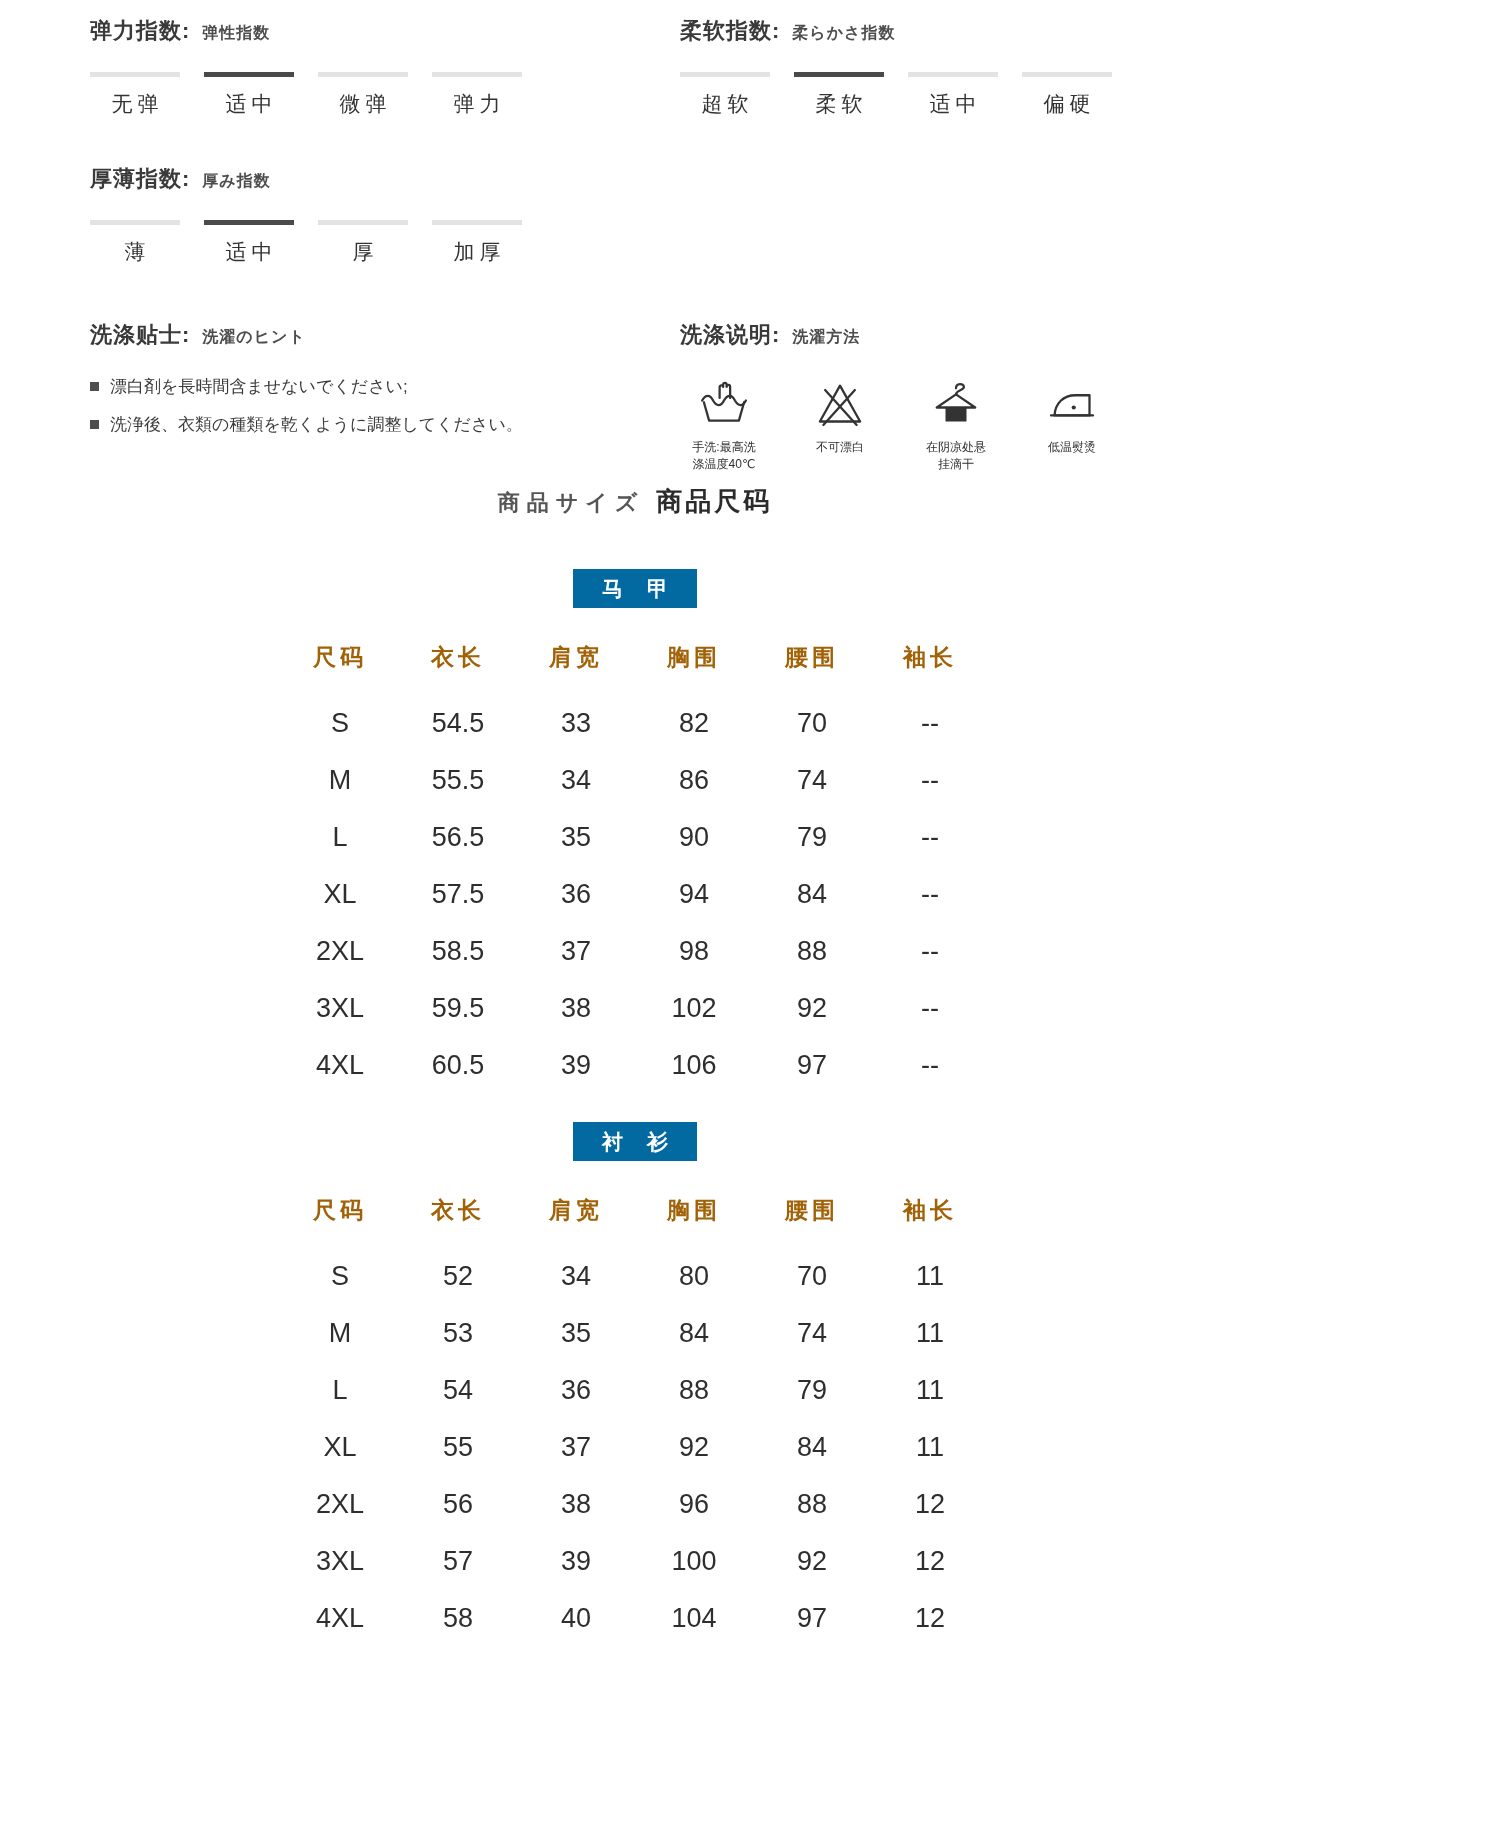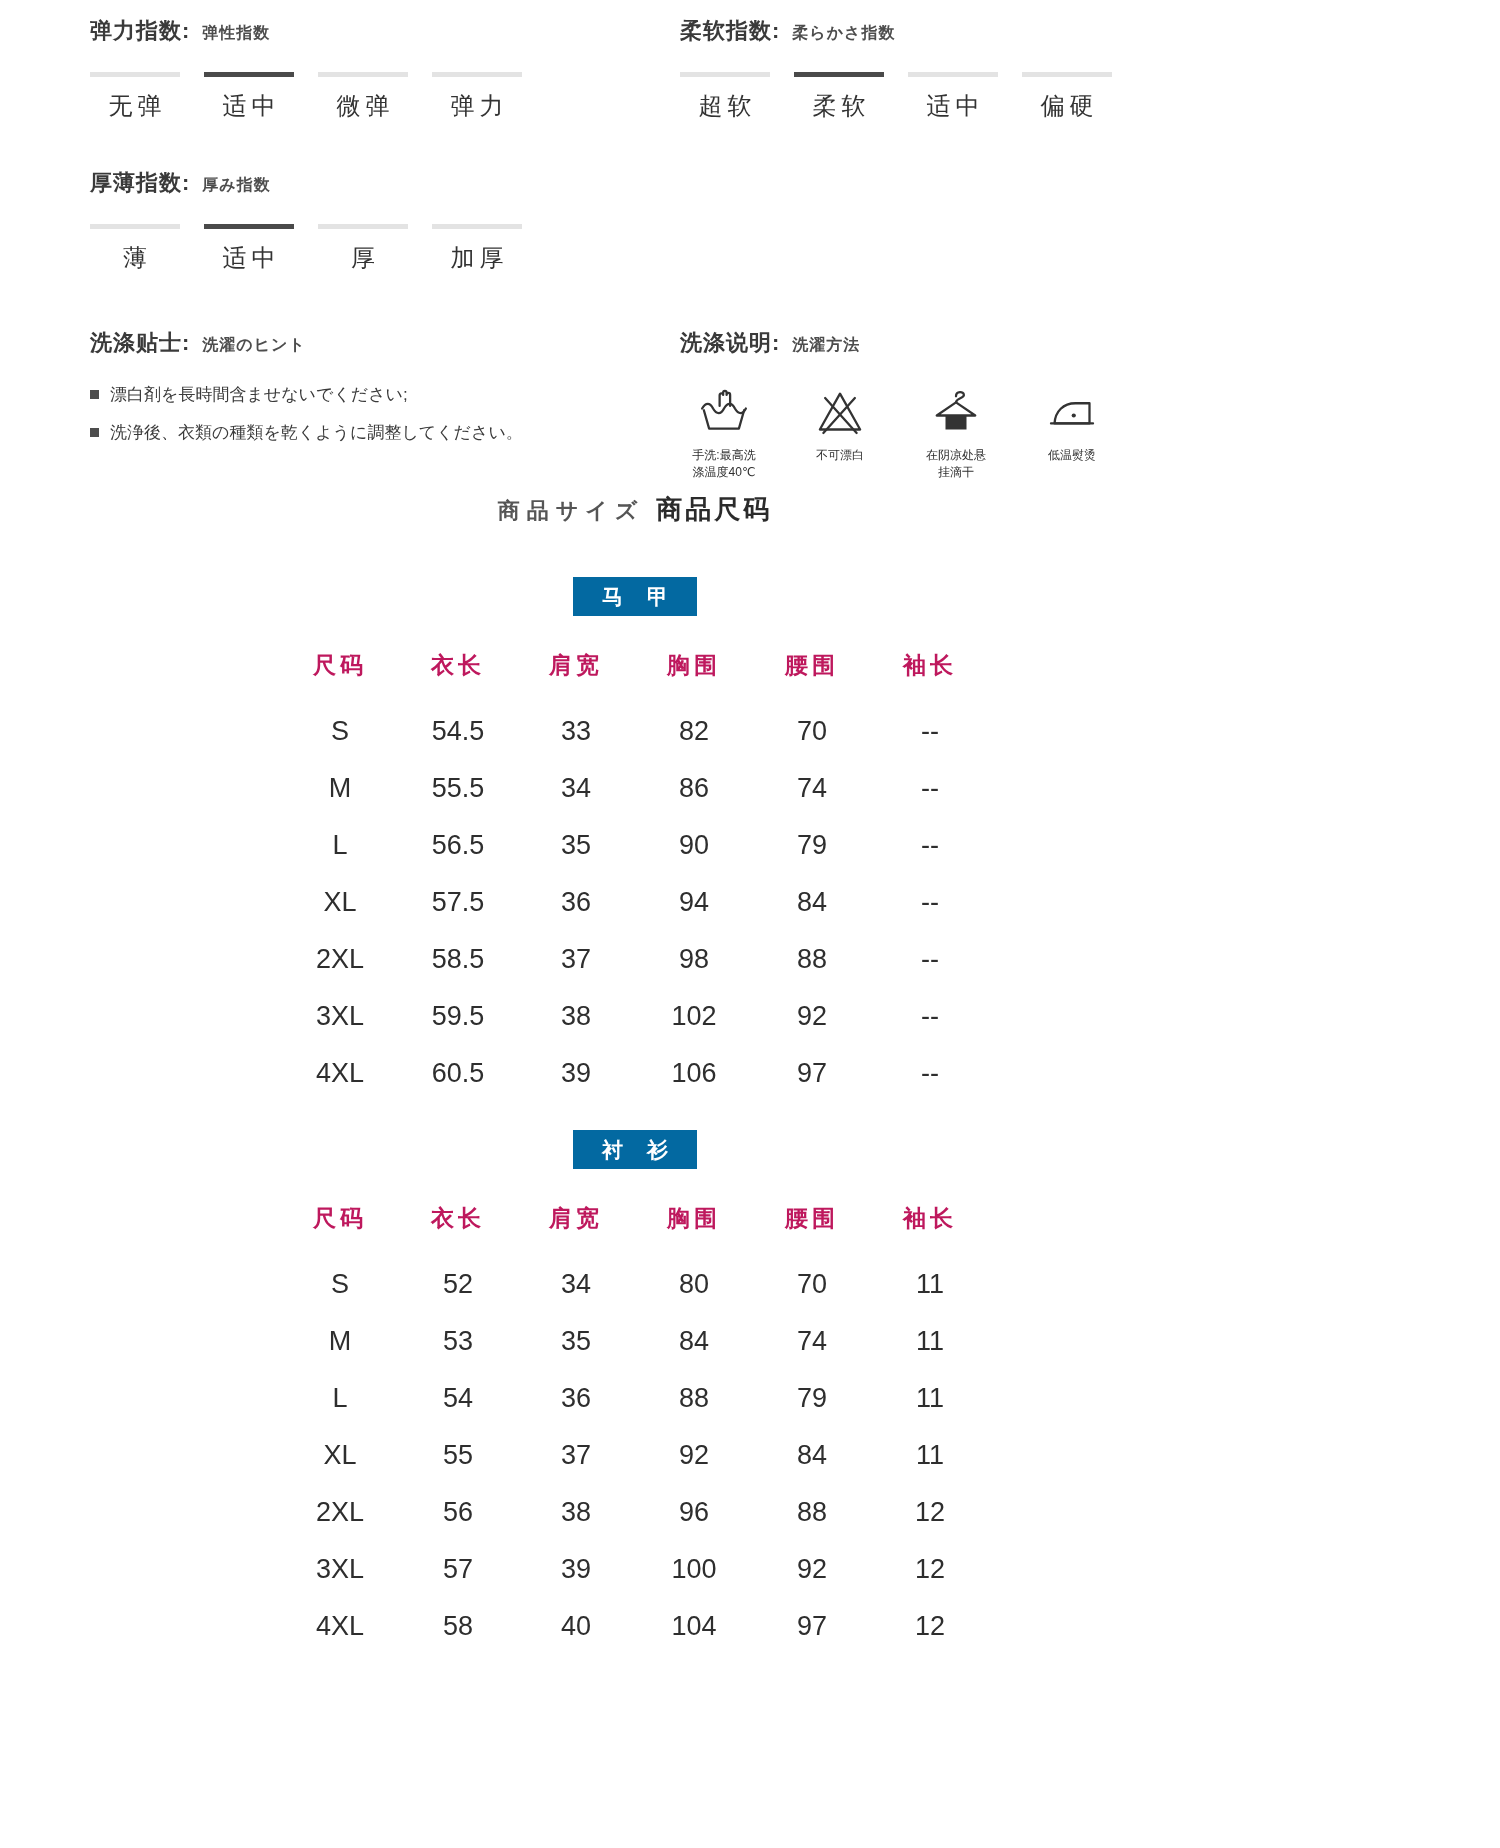"无弹" .idx-label { font-size: 24px -> 21px }
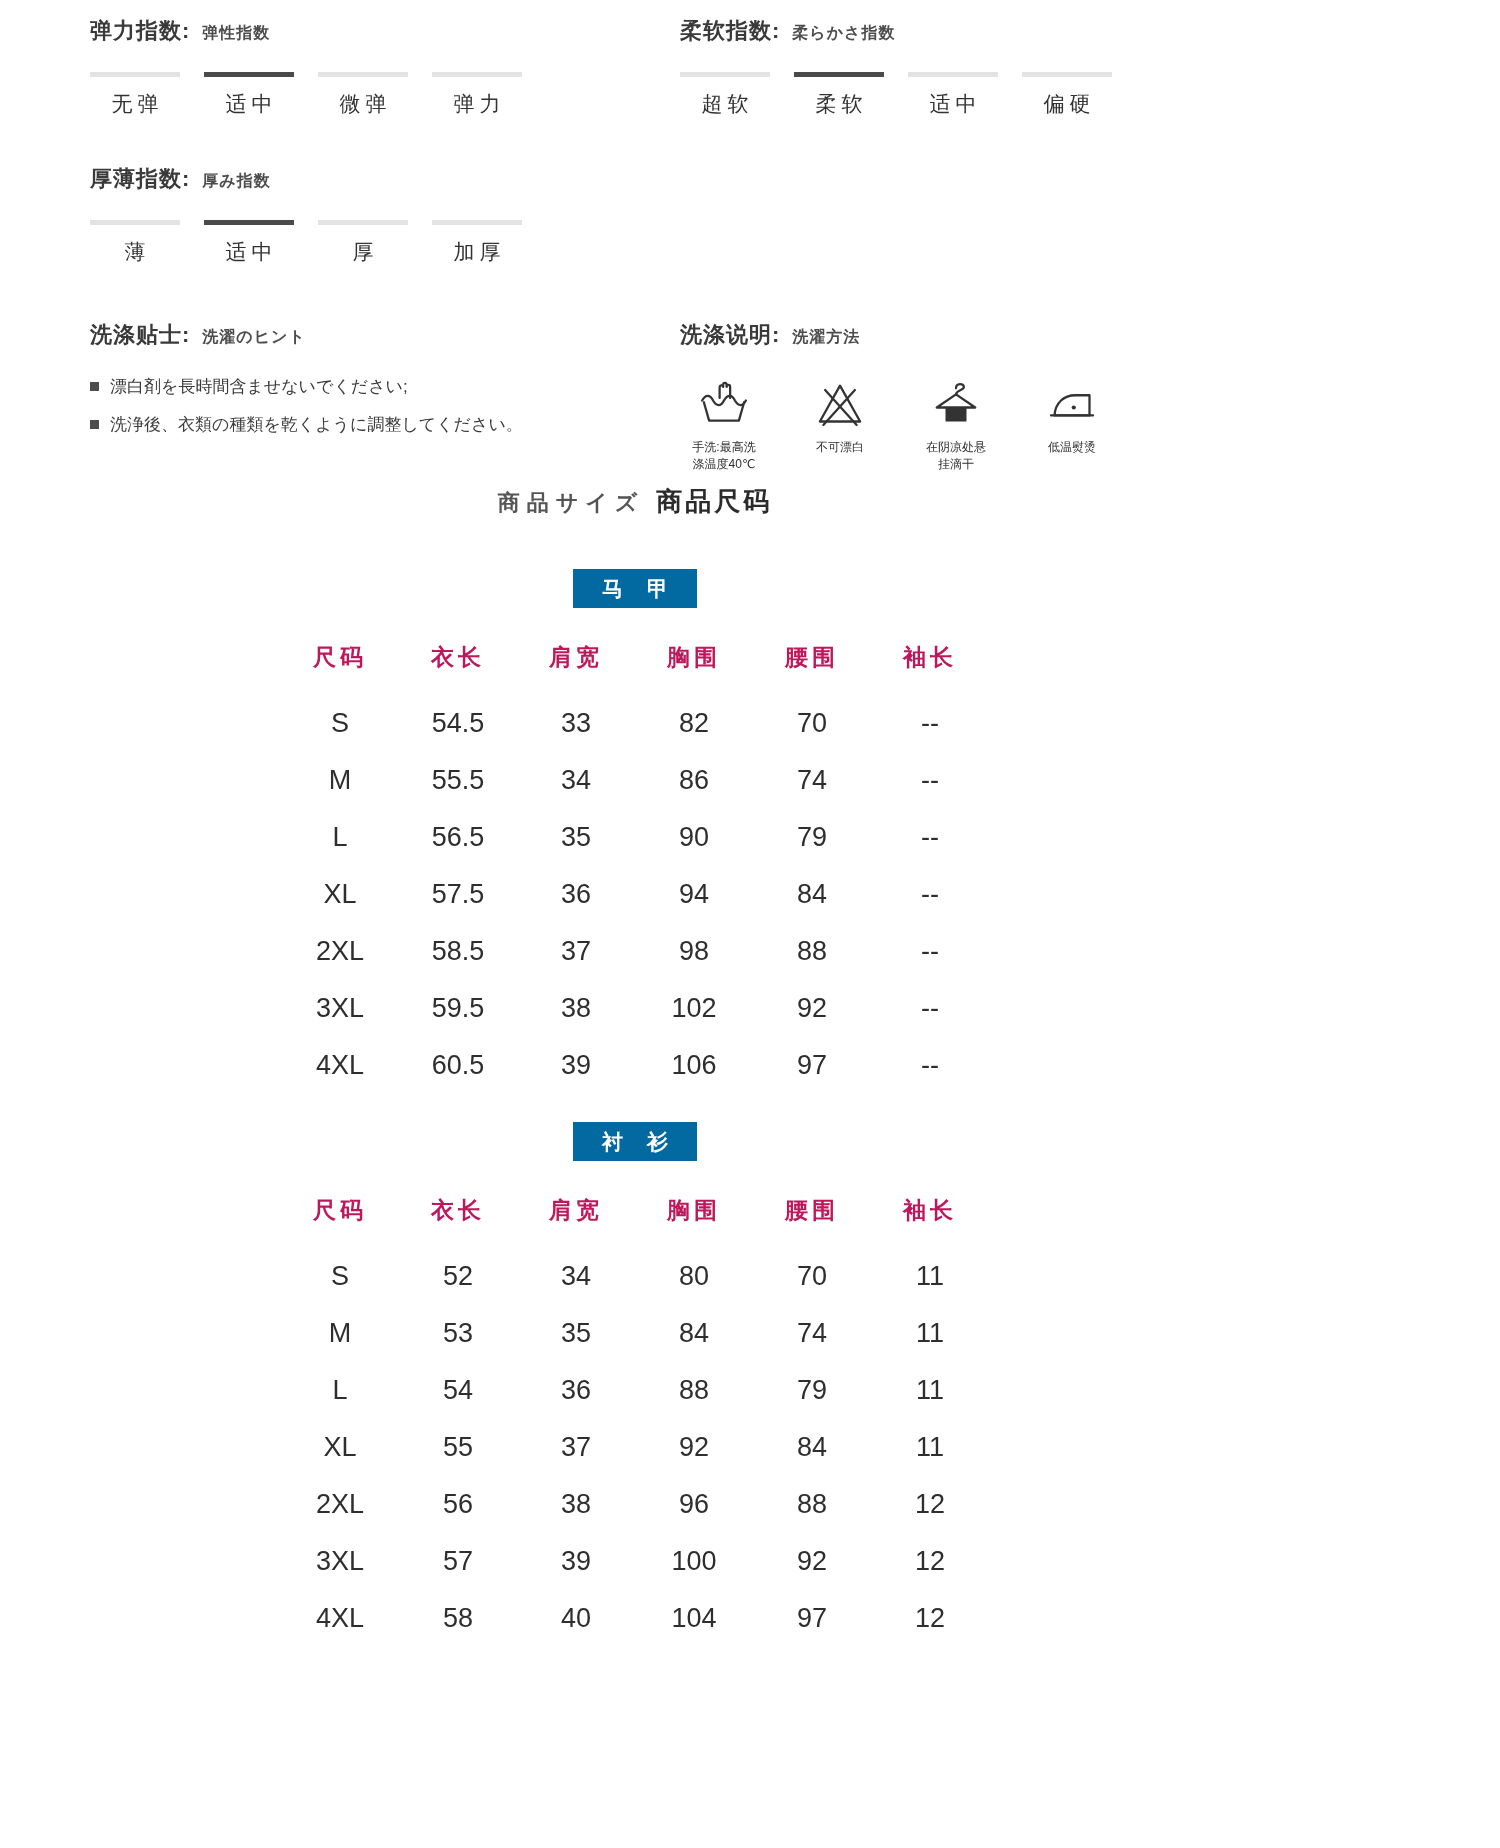"尺码" .size-table th { color: #be185d -> #a16207 }
